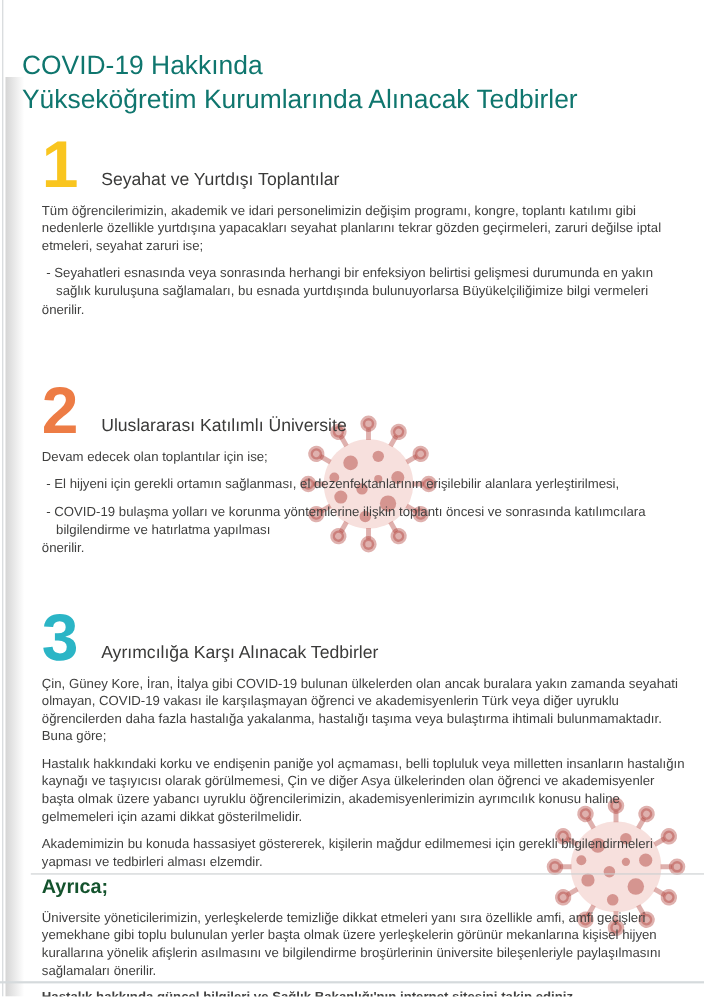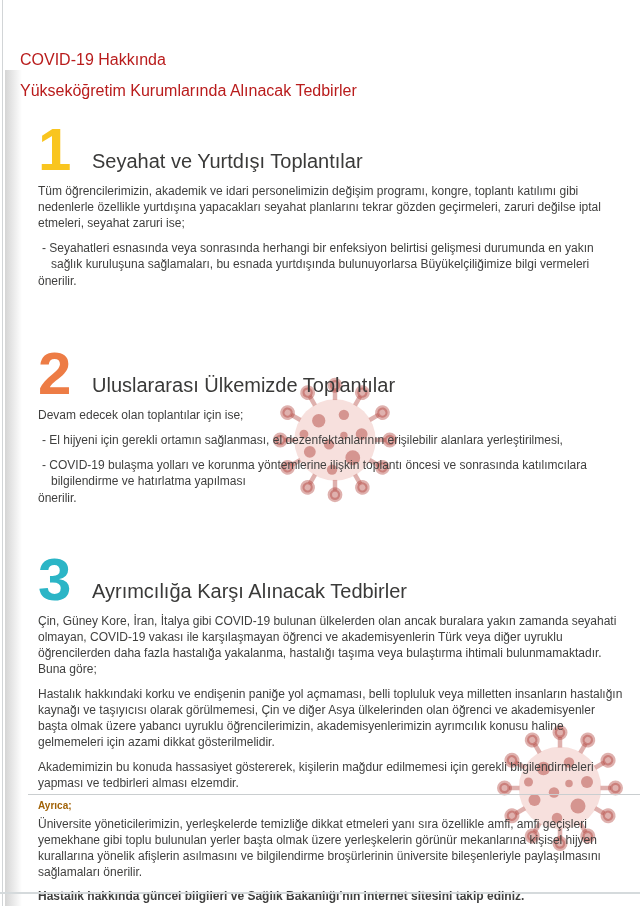"COVID-19 Hakkında" .doc-title { color: #b91c1c -> #0f766e; font-size: 16px -> 24px }
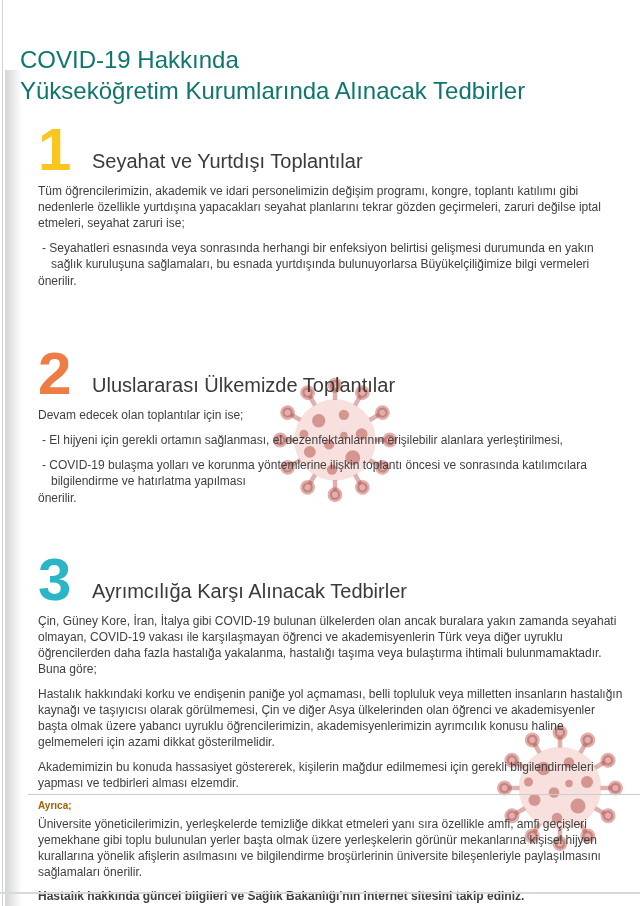"Seyahat ve Yurtdışı Toplantılar" .sec-title { font-size: 20px -> 16px }
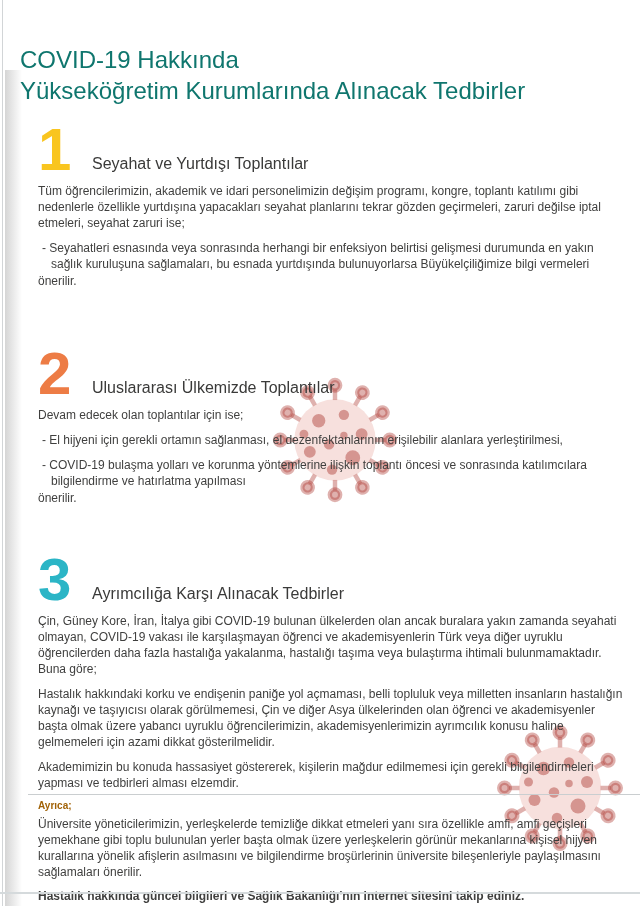"Uluslararası Ülkemizde Toplantılar" span.sec-title { text: Ülkemizde Toplantılar -> Katılımlı Üniversite }
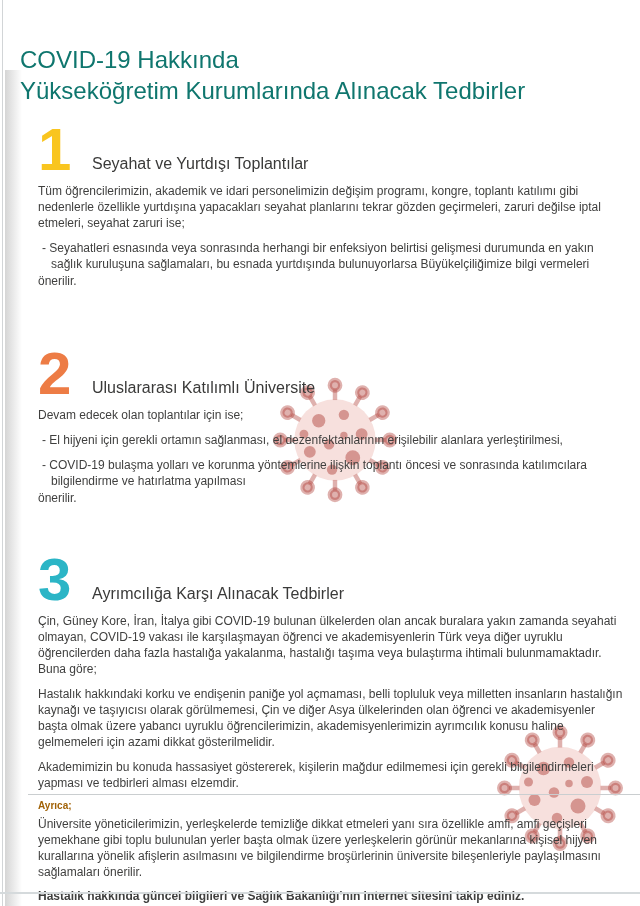"Ayrıca;" .footer-heading { color: #a16207 -> #14532d; font-size: 10px -> 18px }
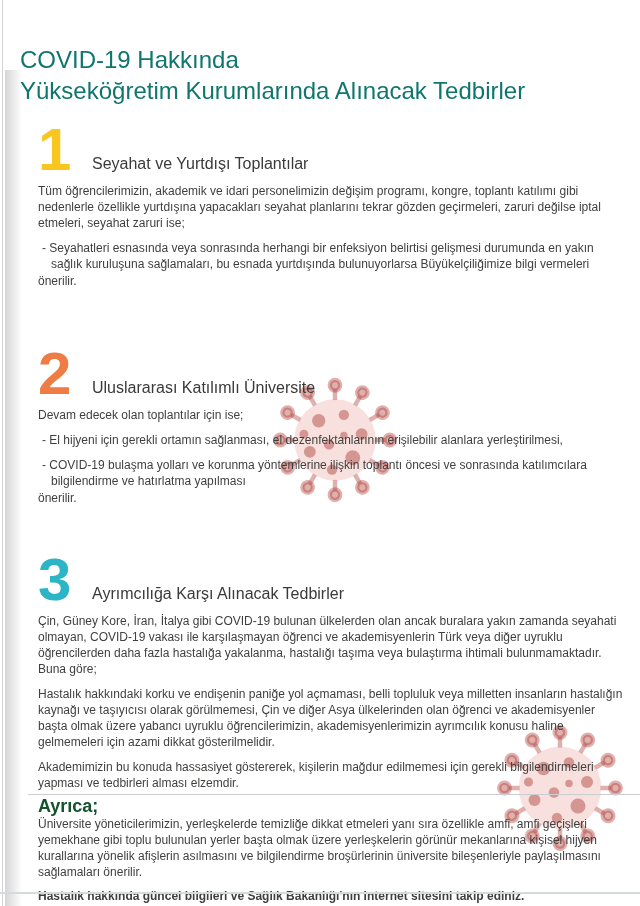"Üniversite yöneticilerimizin," .footer .para { margin-top: 2px -> 12px }
